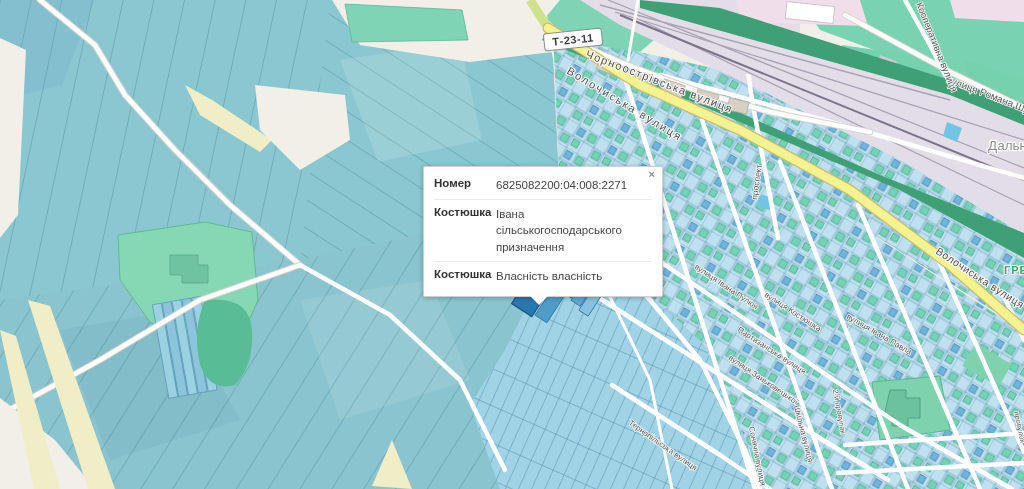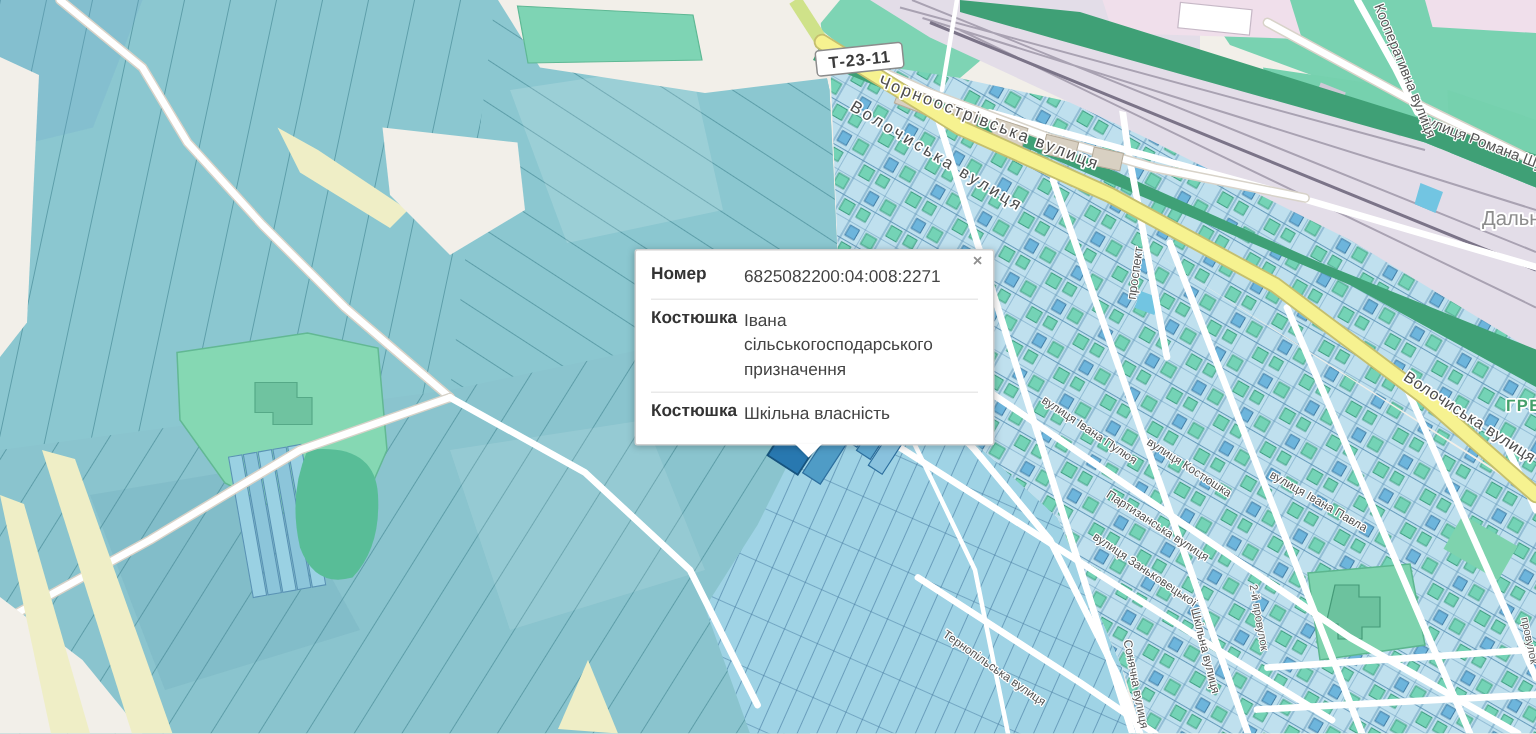"Шкільна власність" div.pvalue { text: Шкільна -> Власність }
